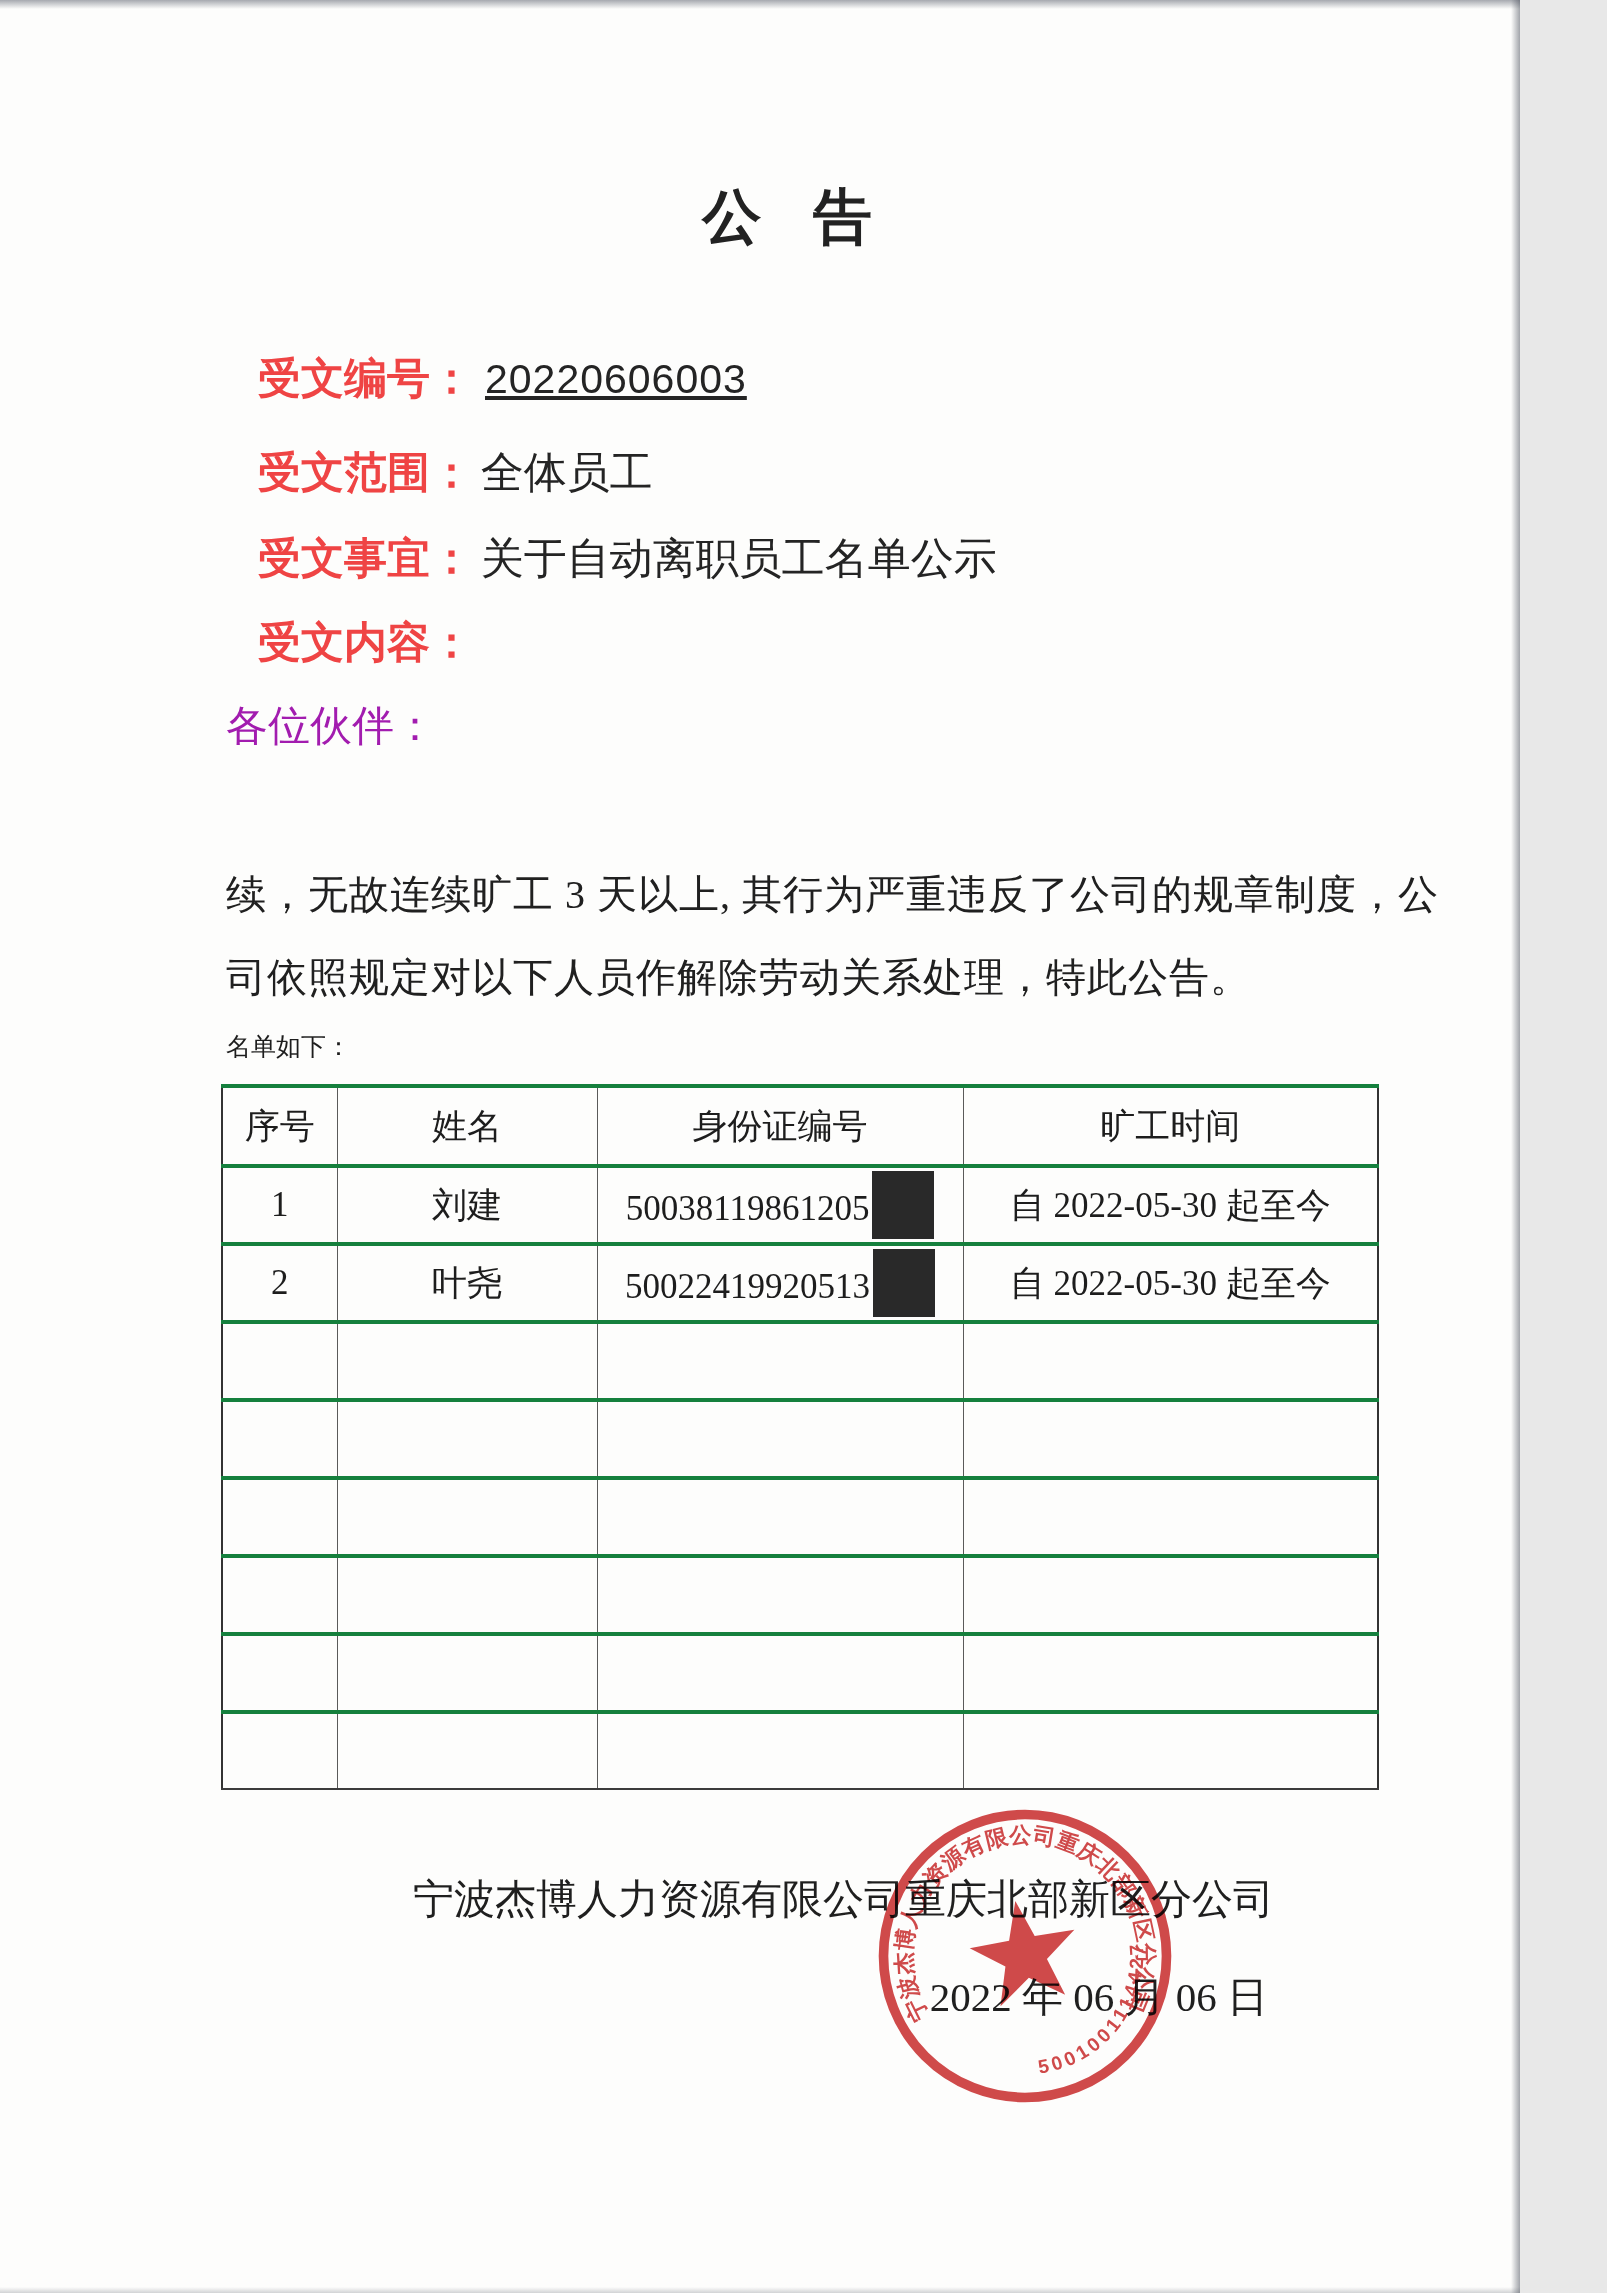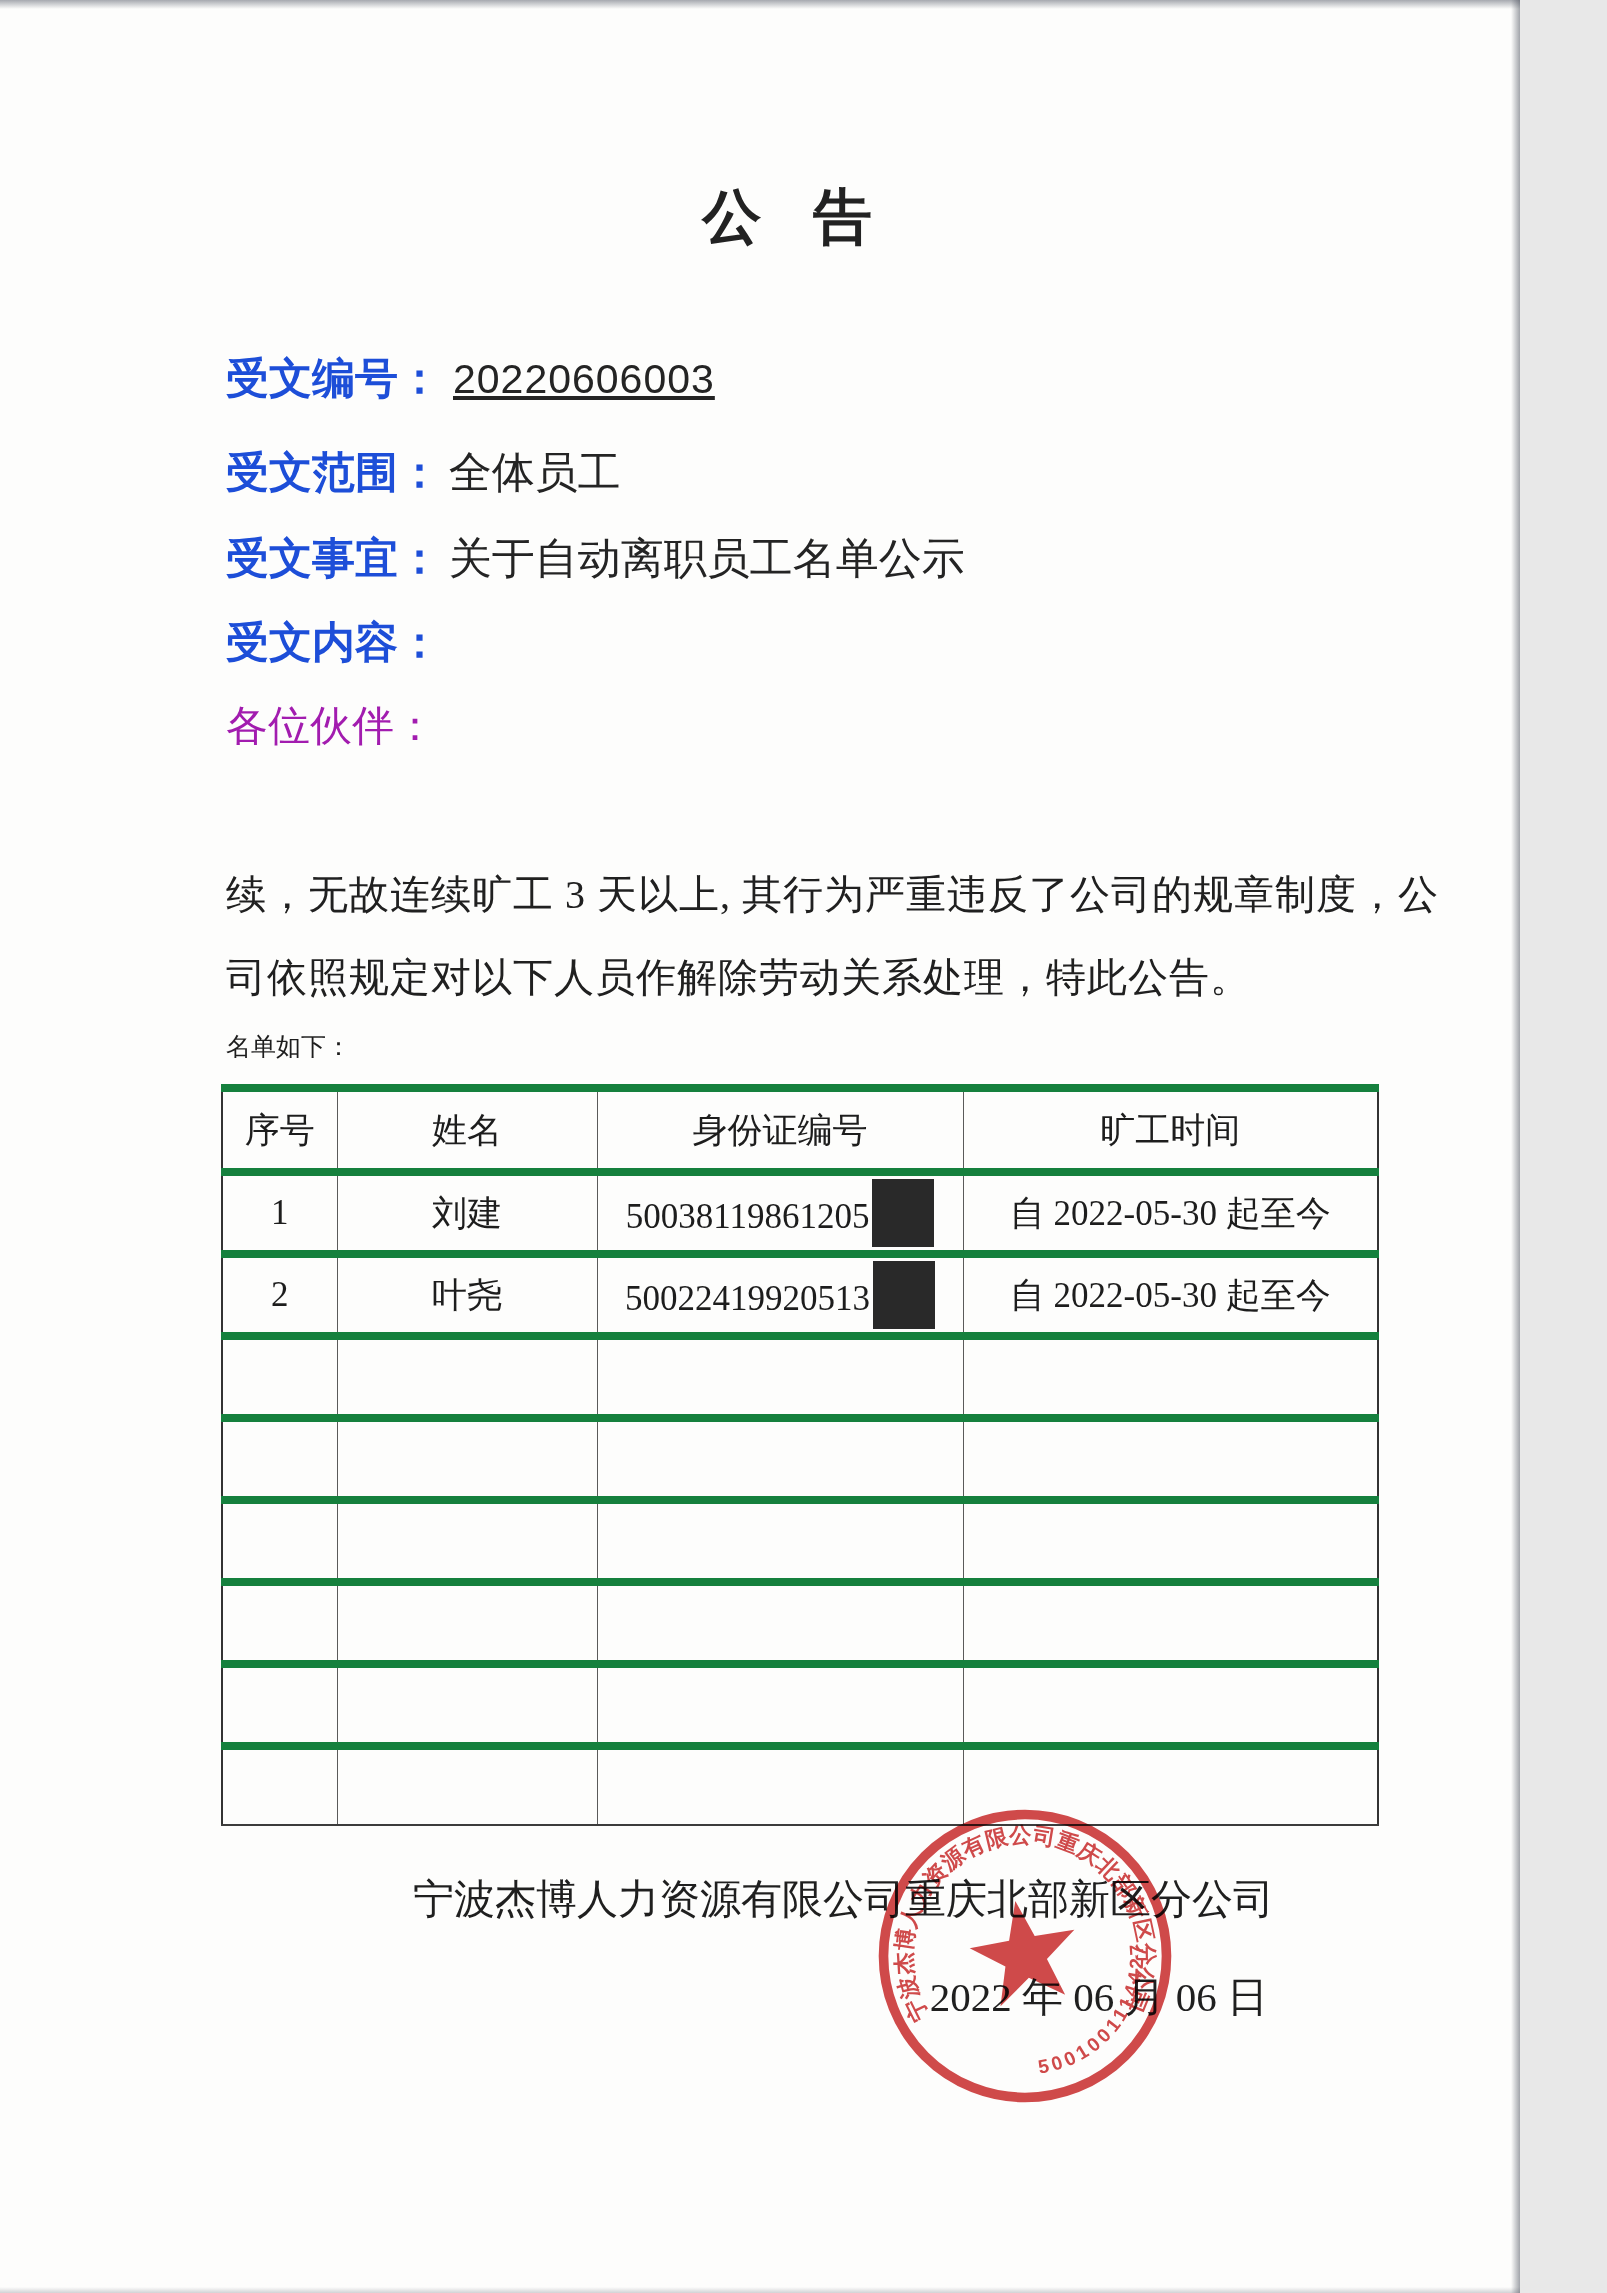"受文编号：" .meta-label { color: #1d4ed8 -> #ef4444; margin-left: none -> 32px }
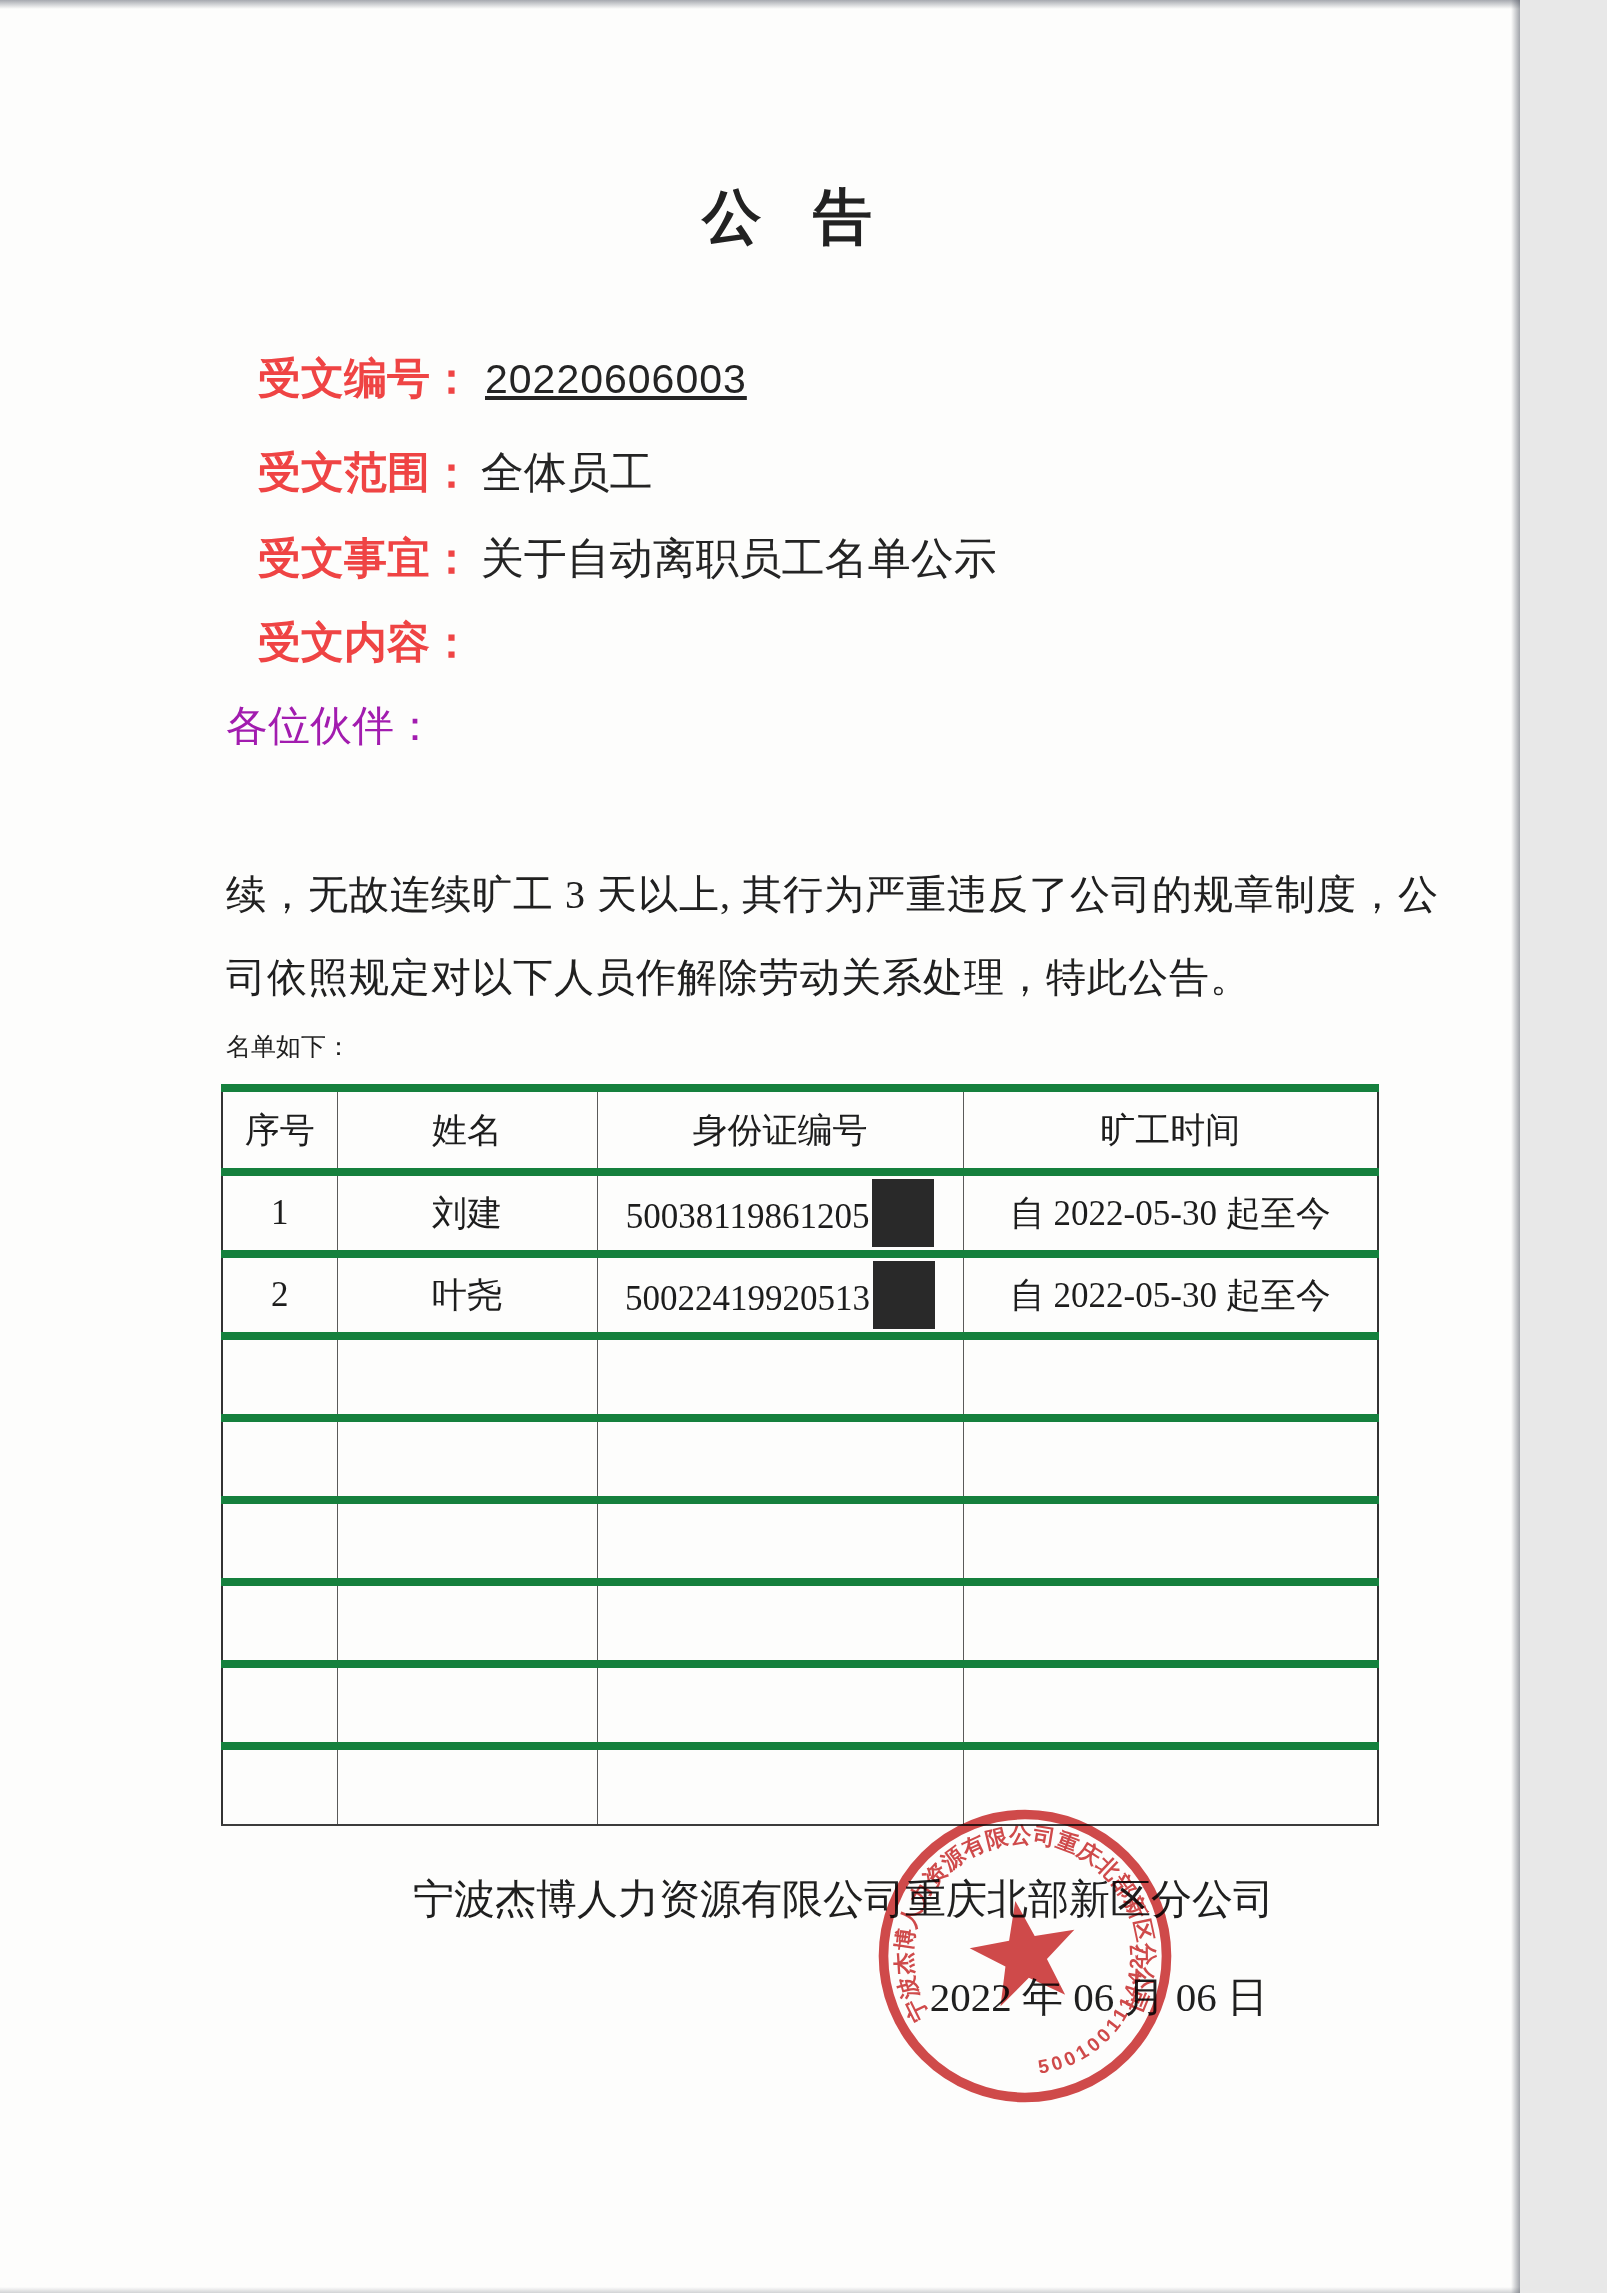"序号" table.roster th,table.roster td { border-top: 8px solid #15803d -> 4px solid #15803d }
